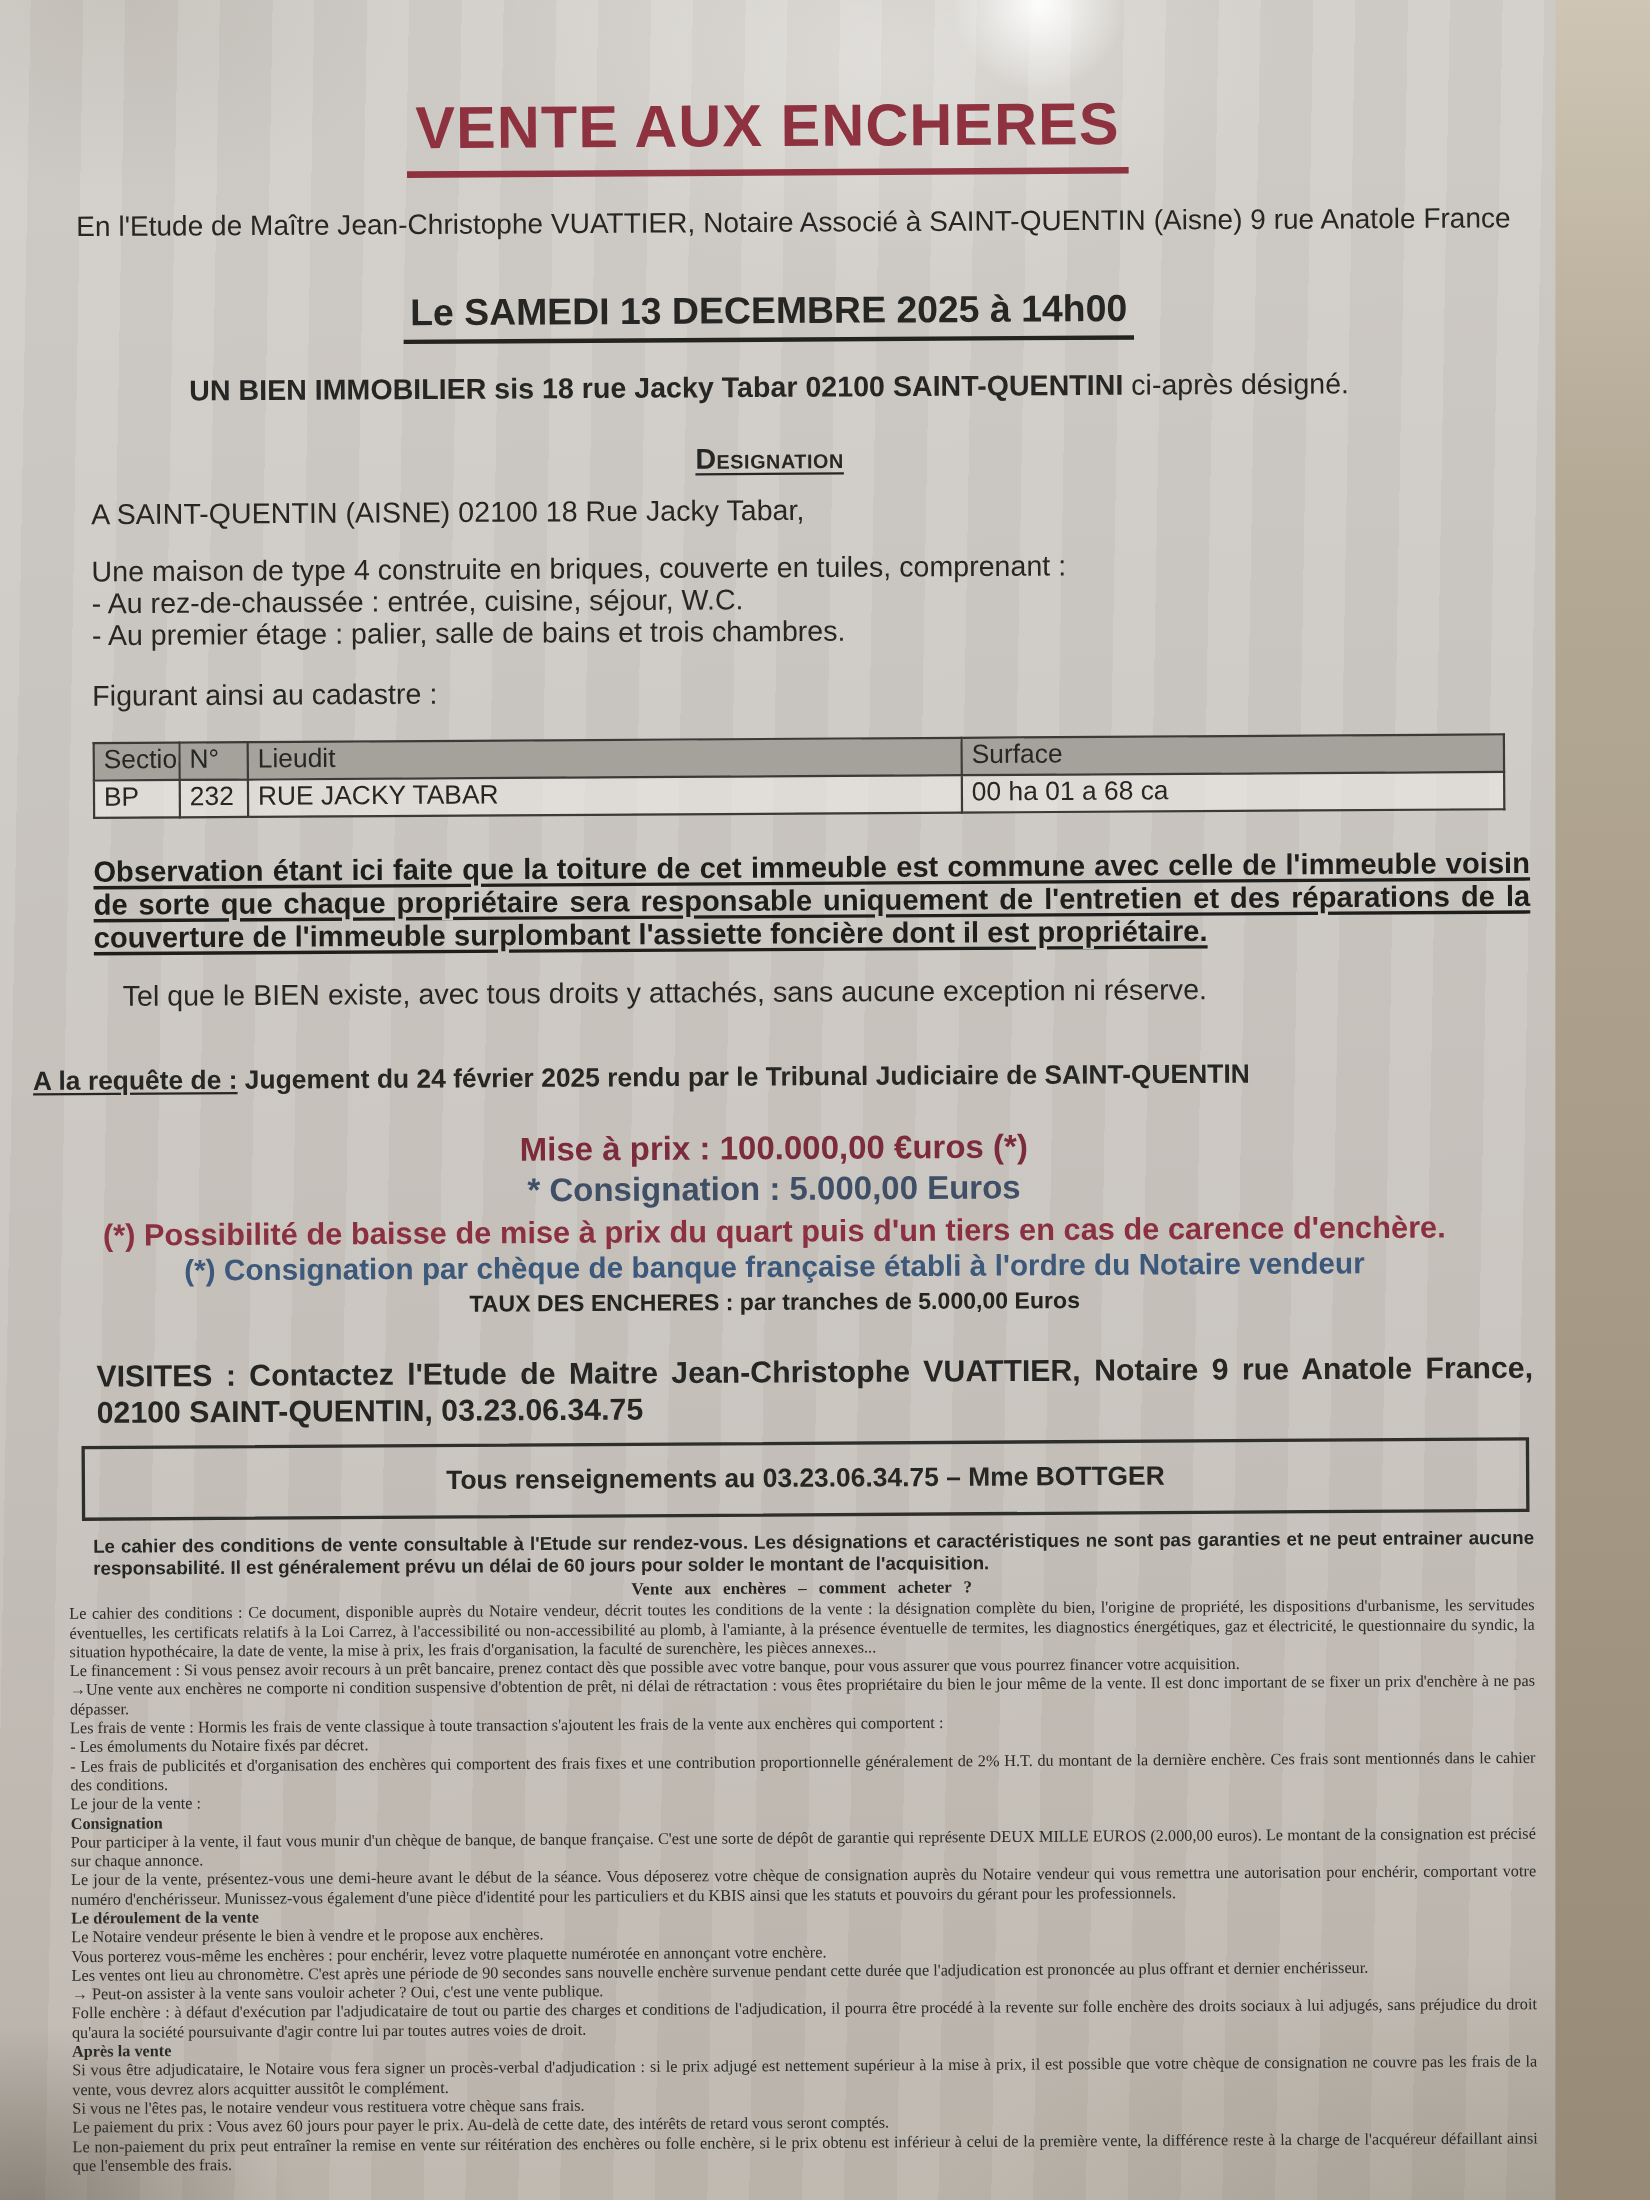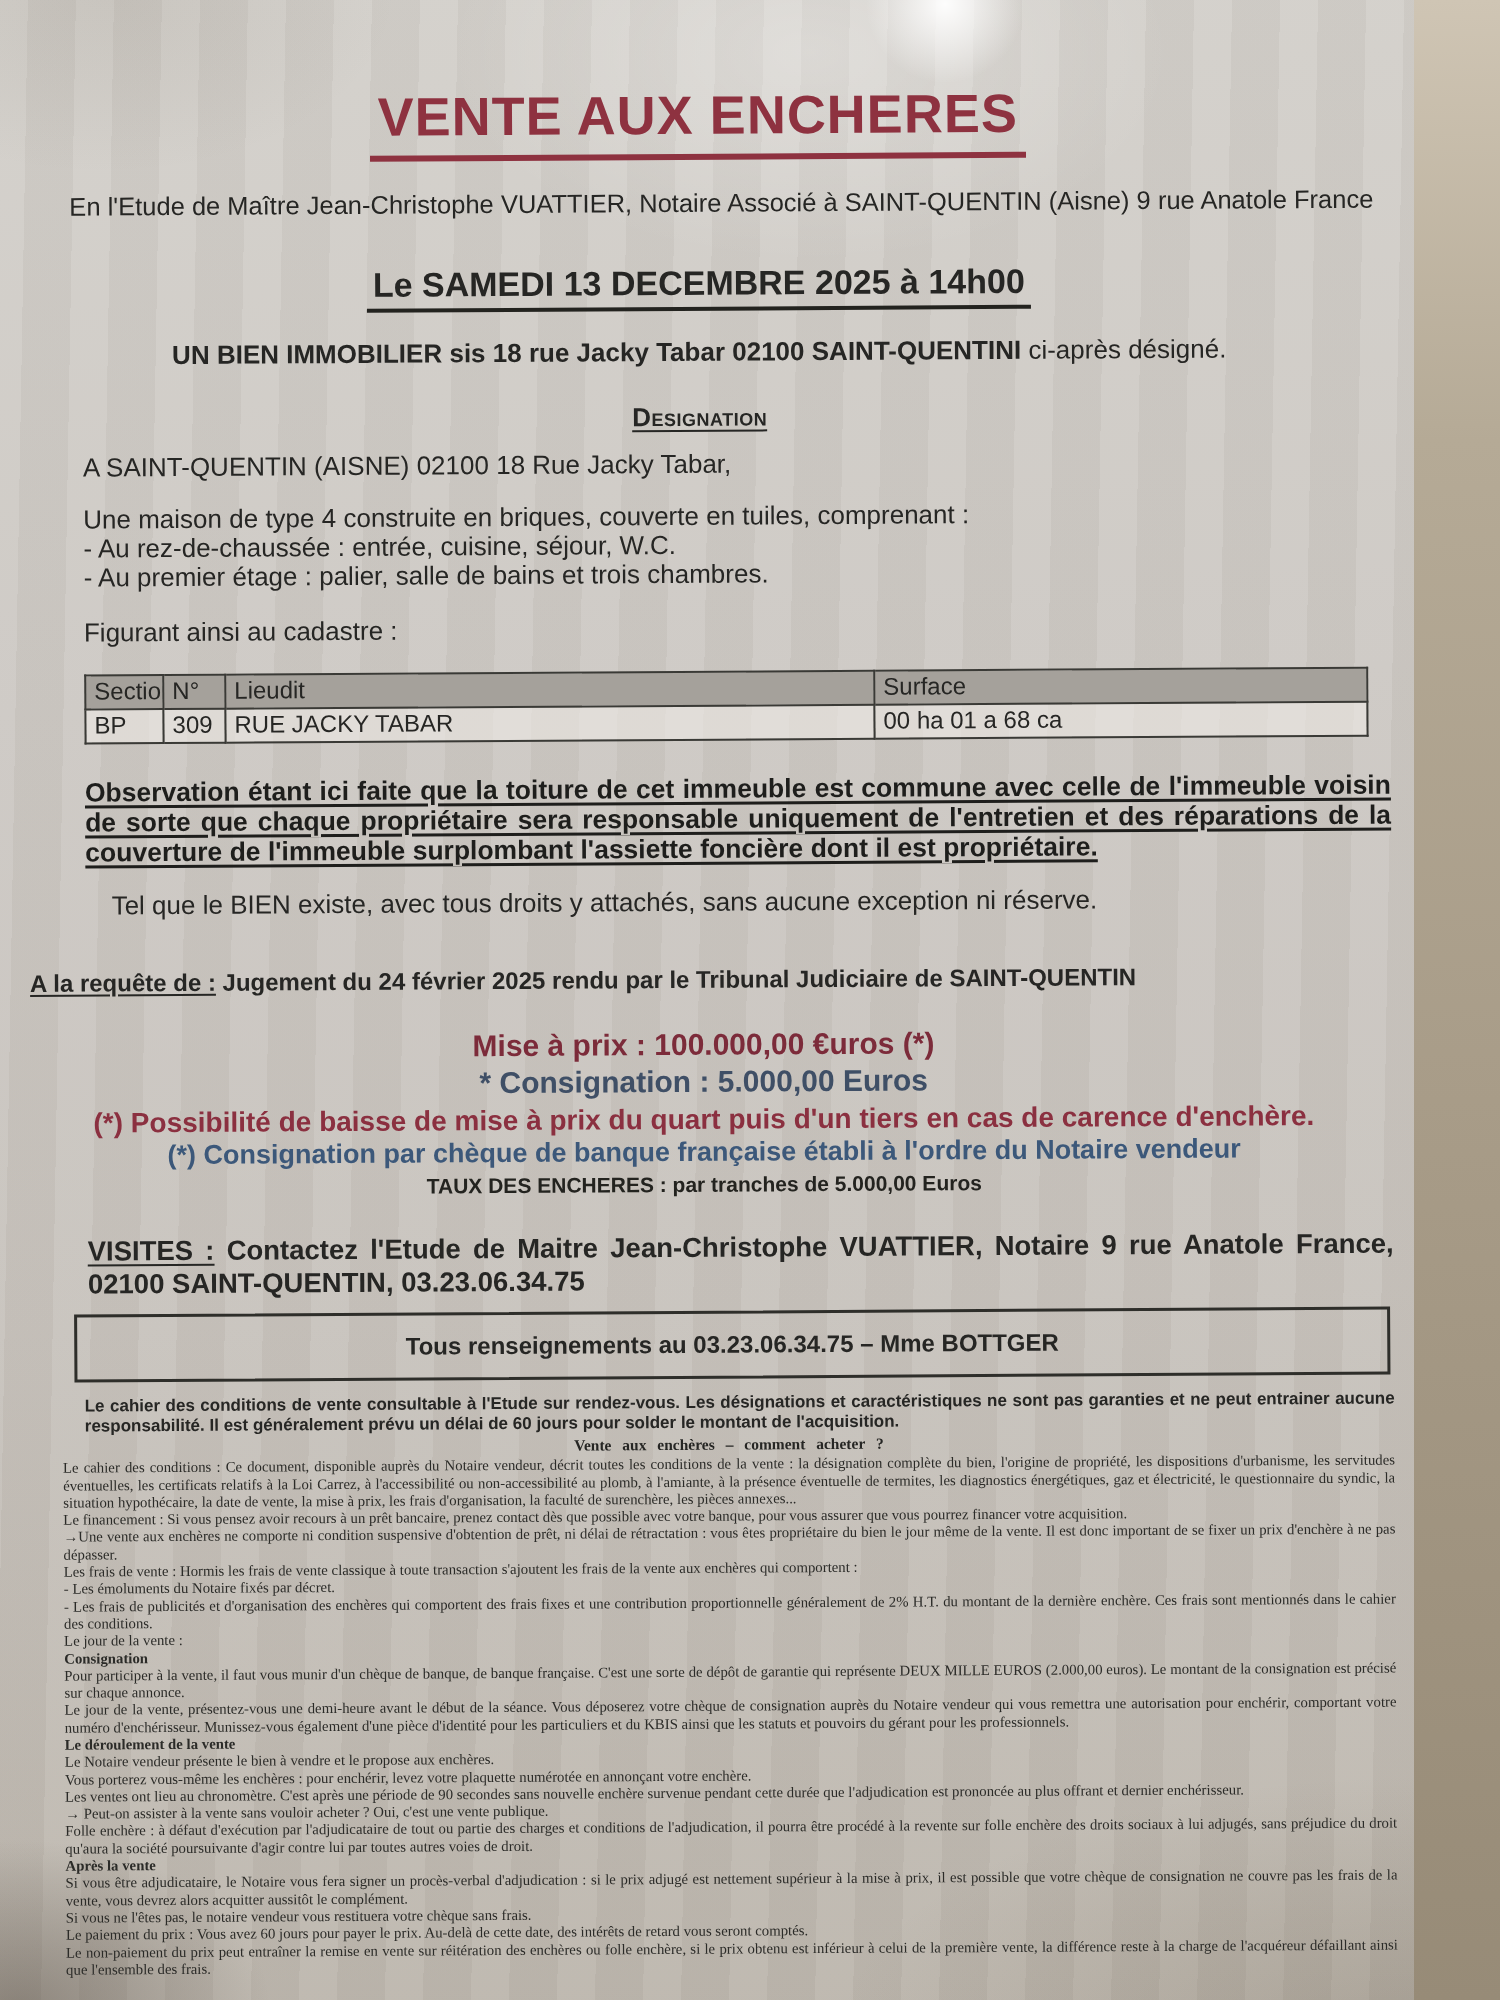"309" td { text: 309 -> 232 }
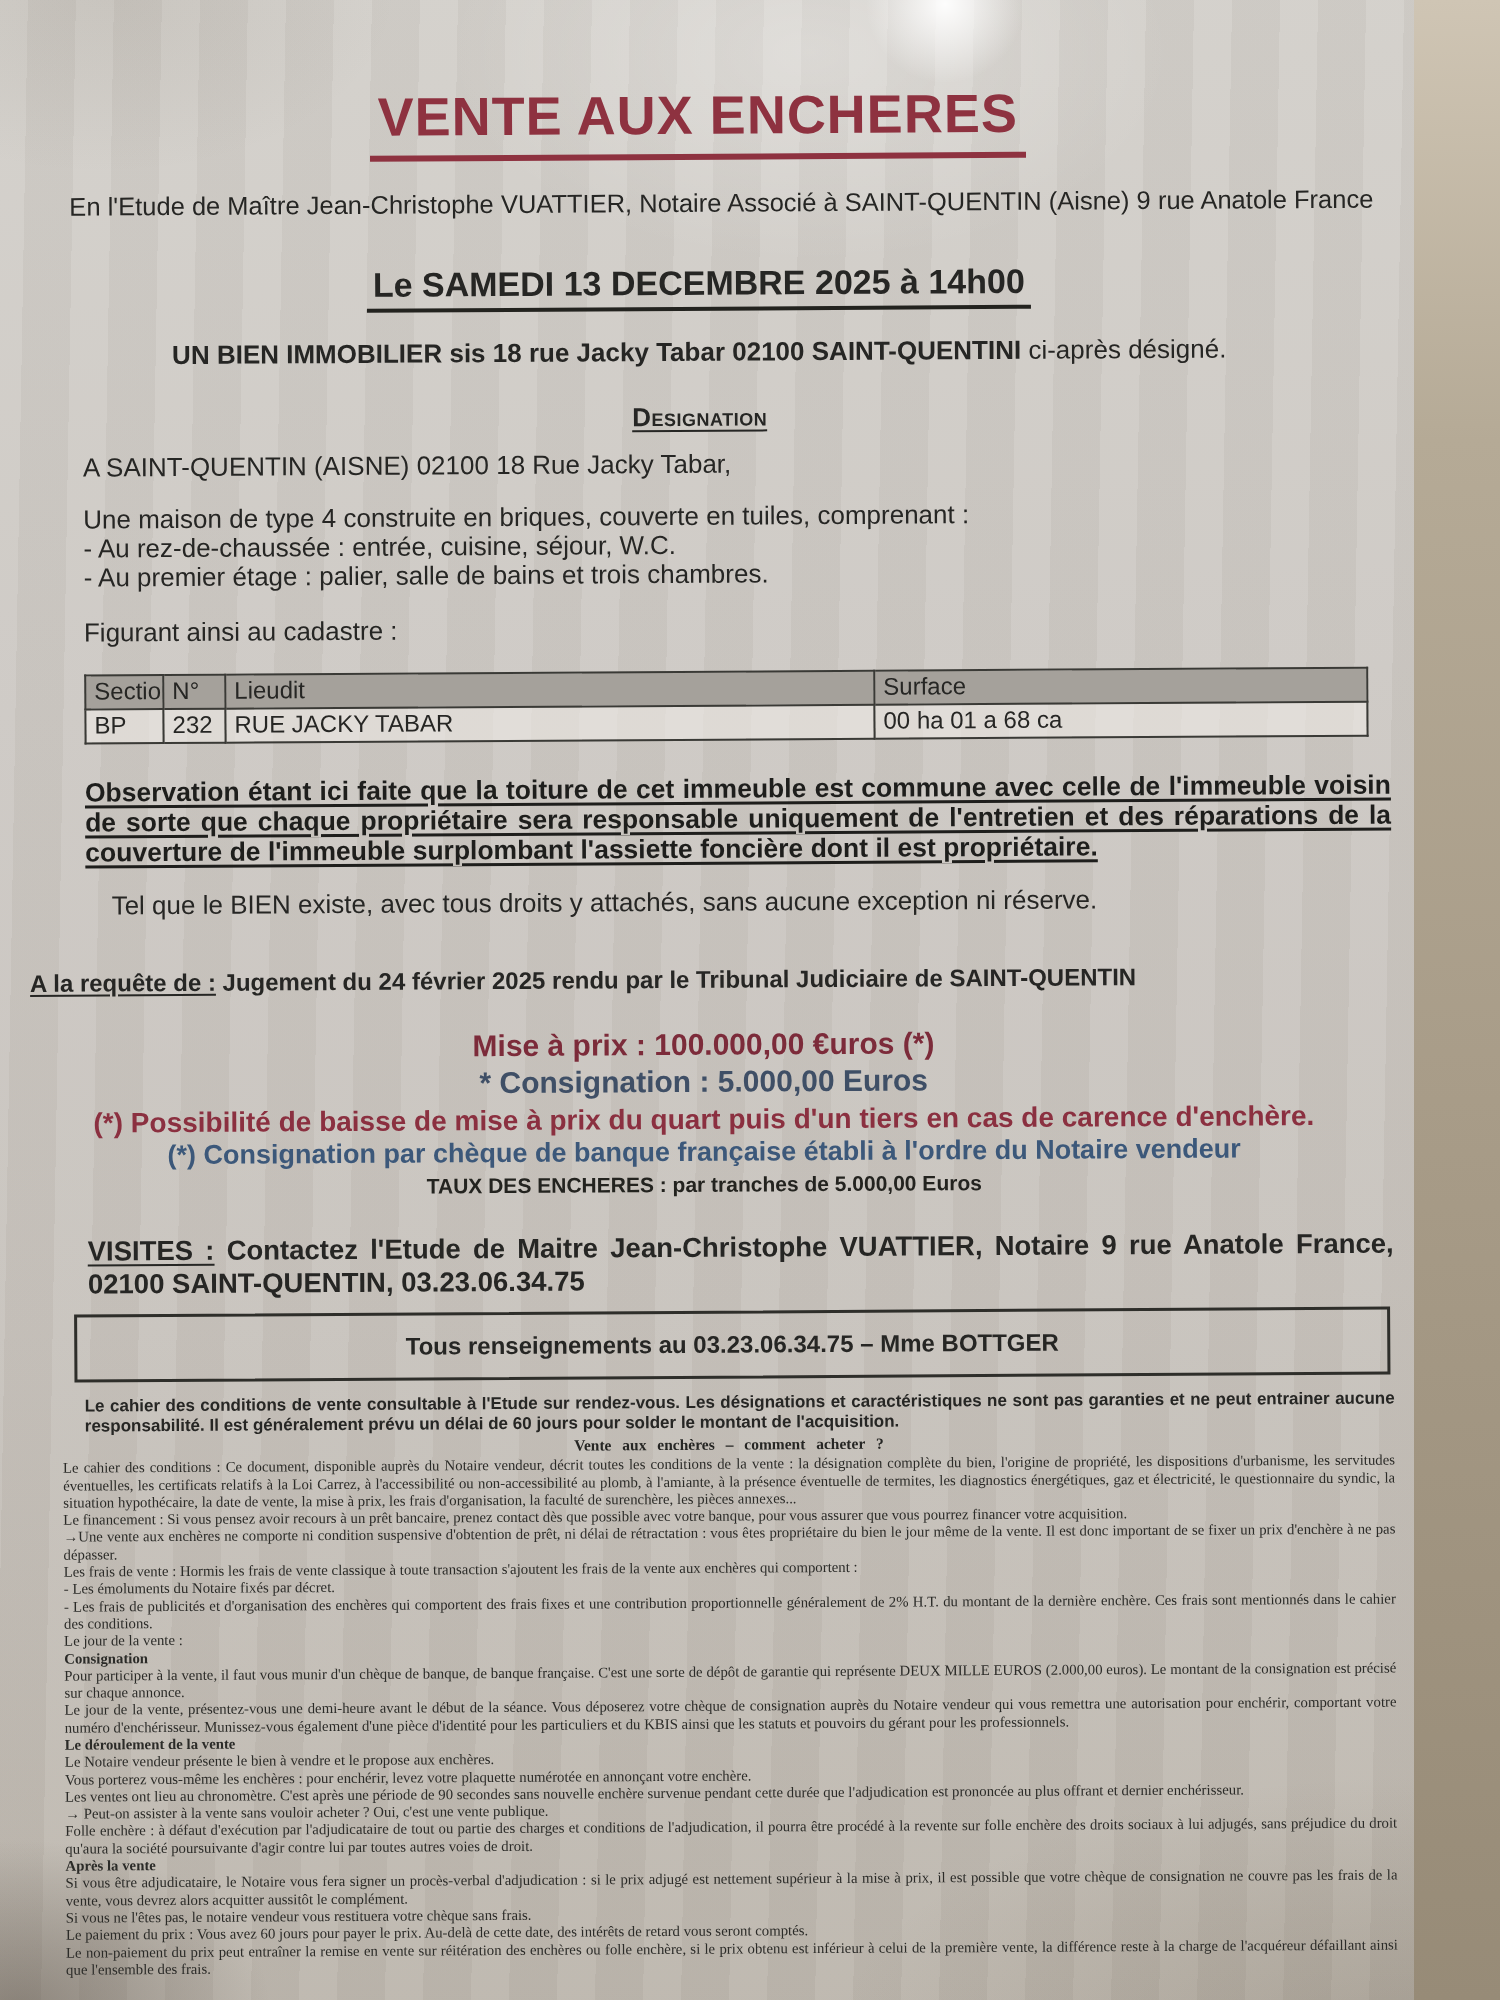"VISITES :" .visites .lbl { text-decoration: underline -> none }
